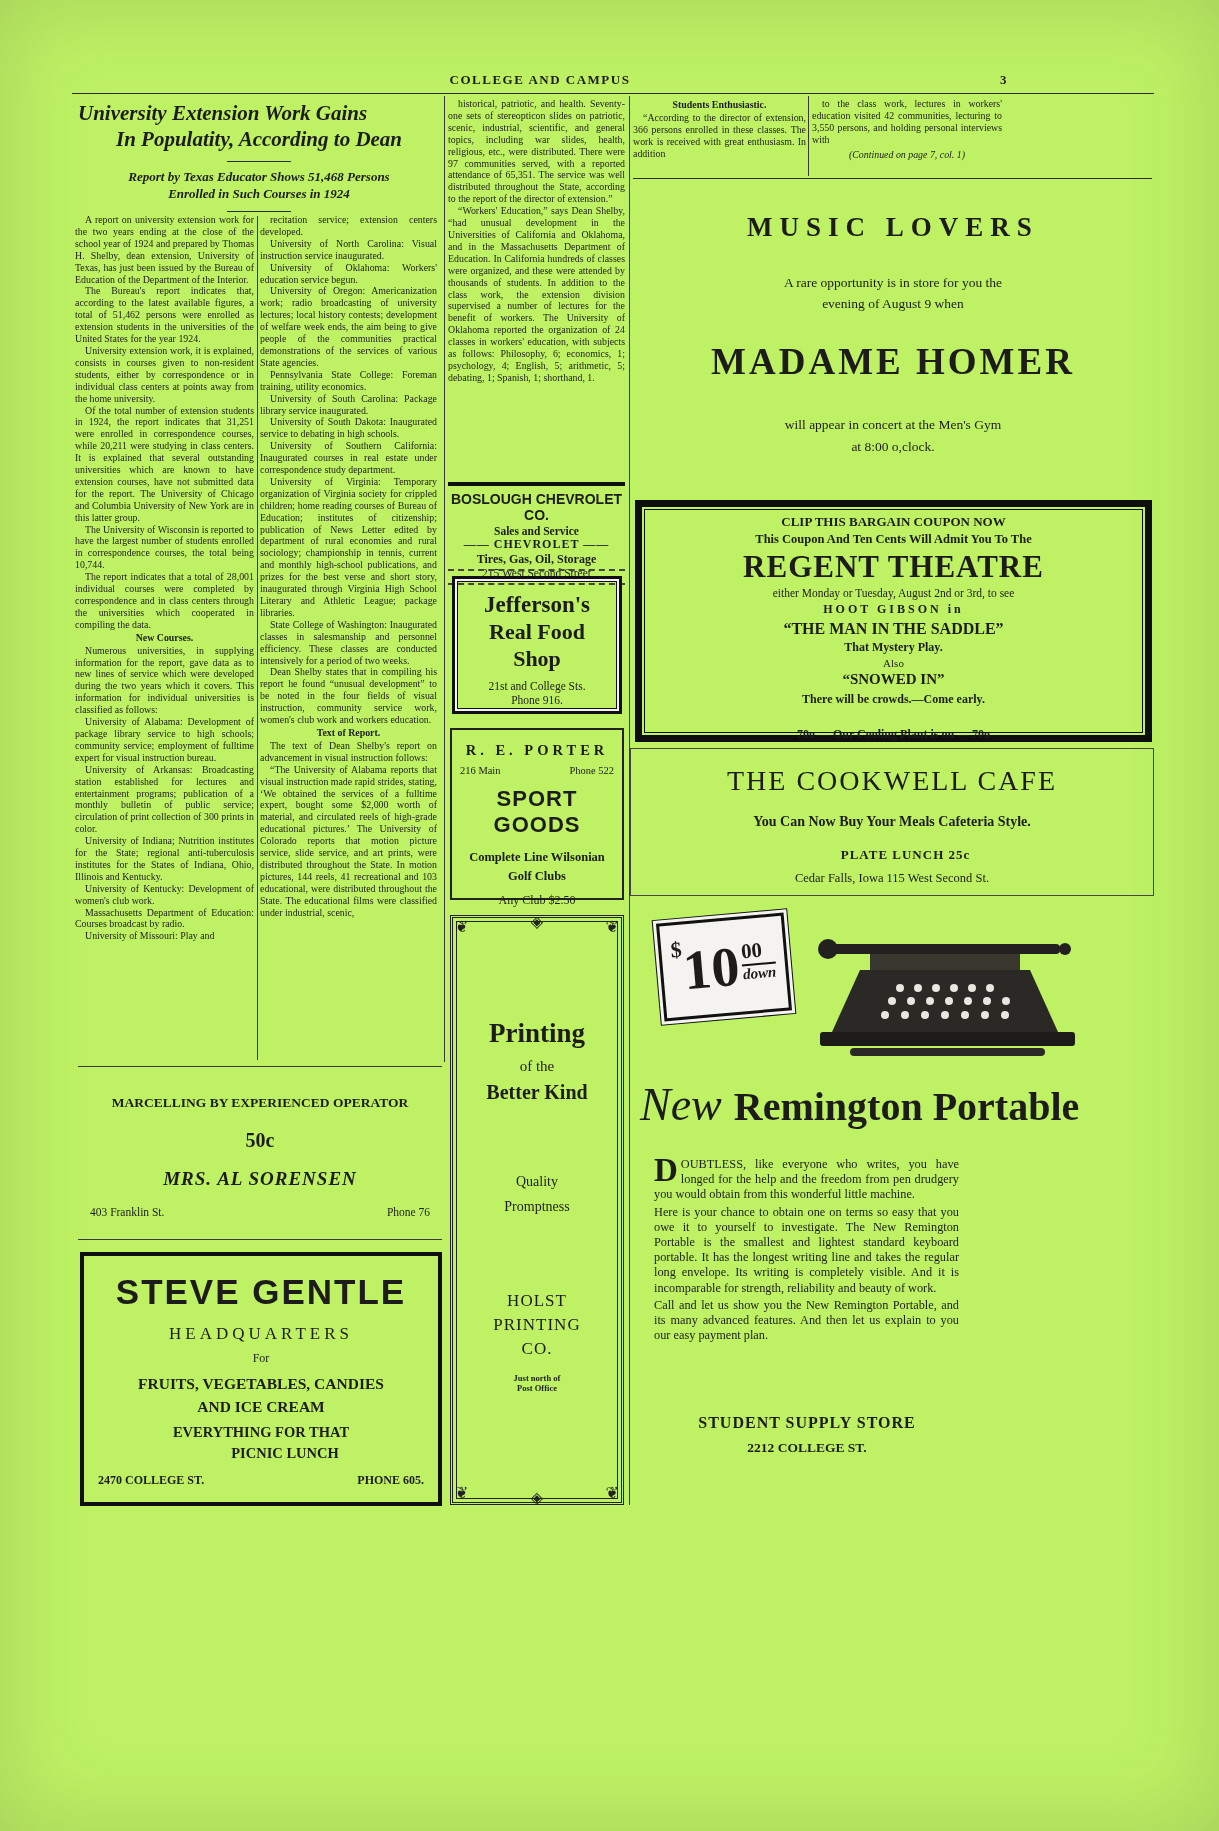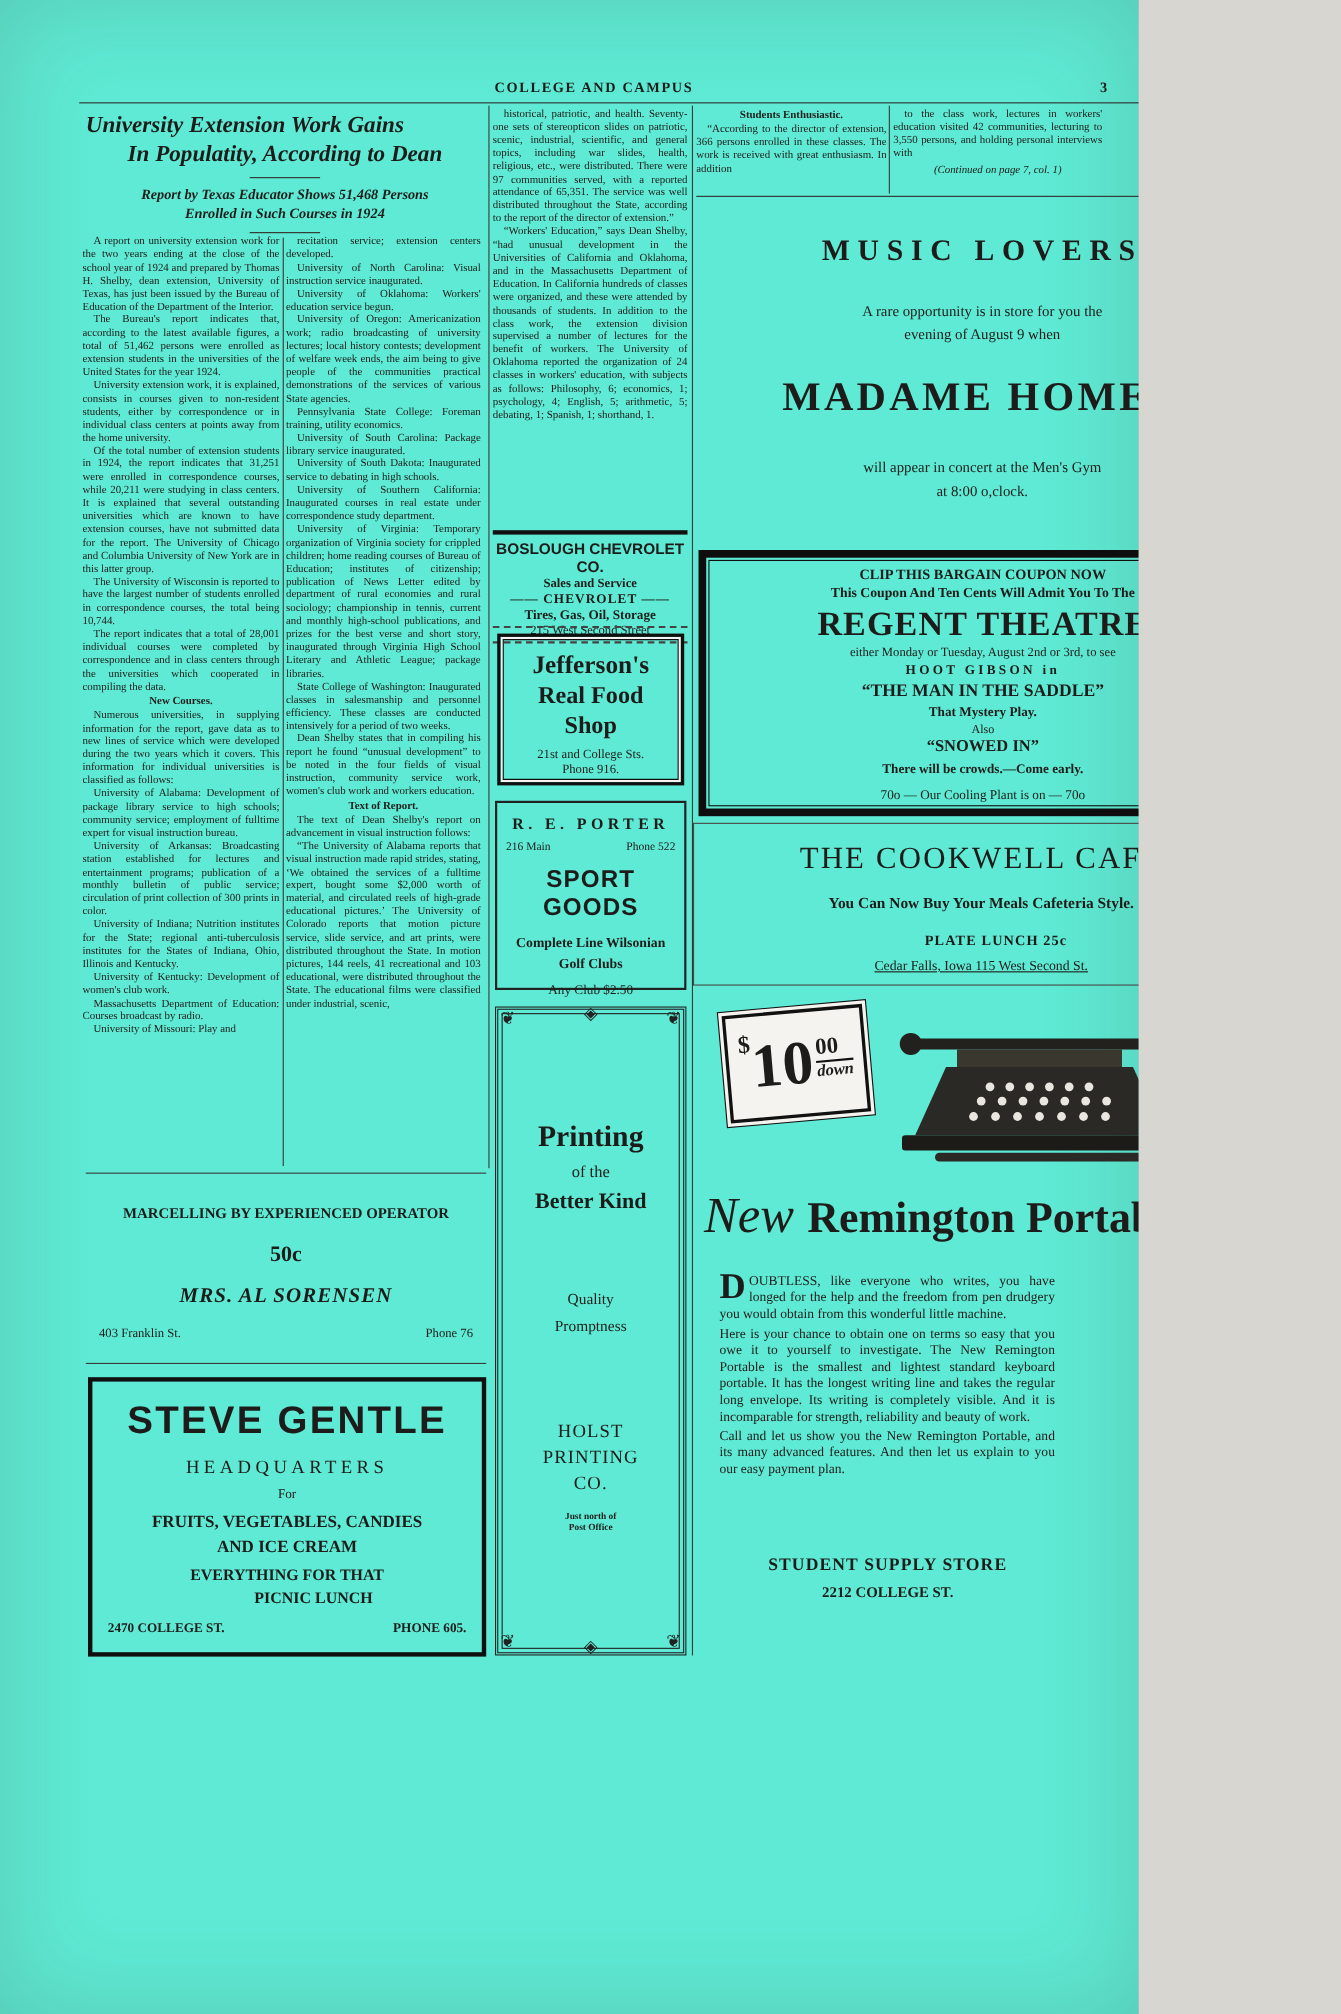"COLLEGE AND CAMPUS" .page { background: #5eead4 -> #bef264; width: 1035px -> 1219px }
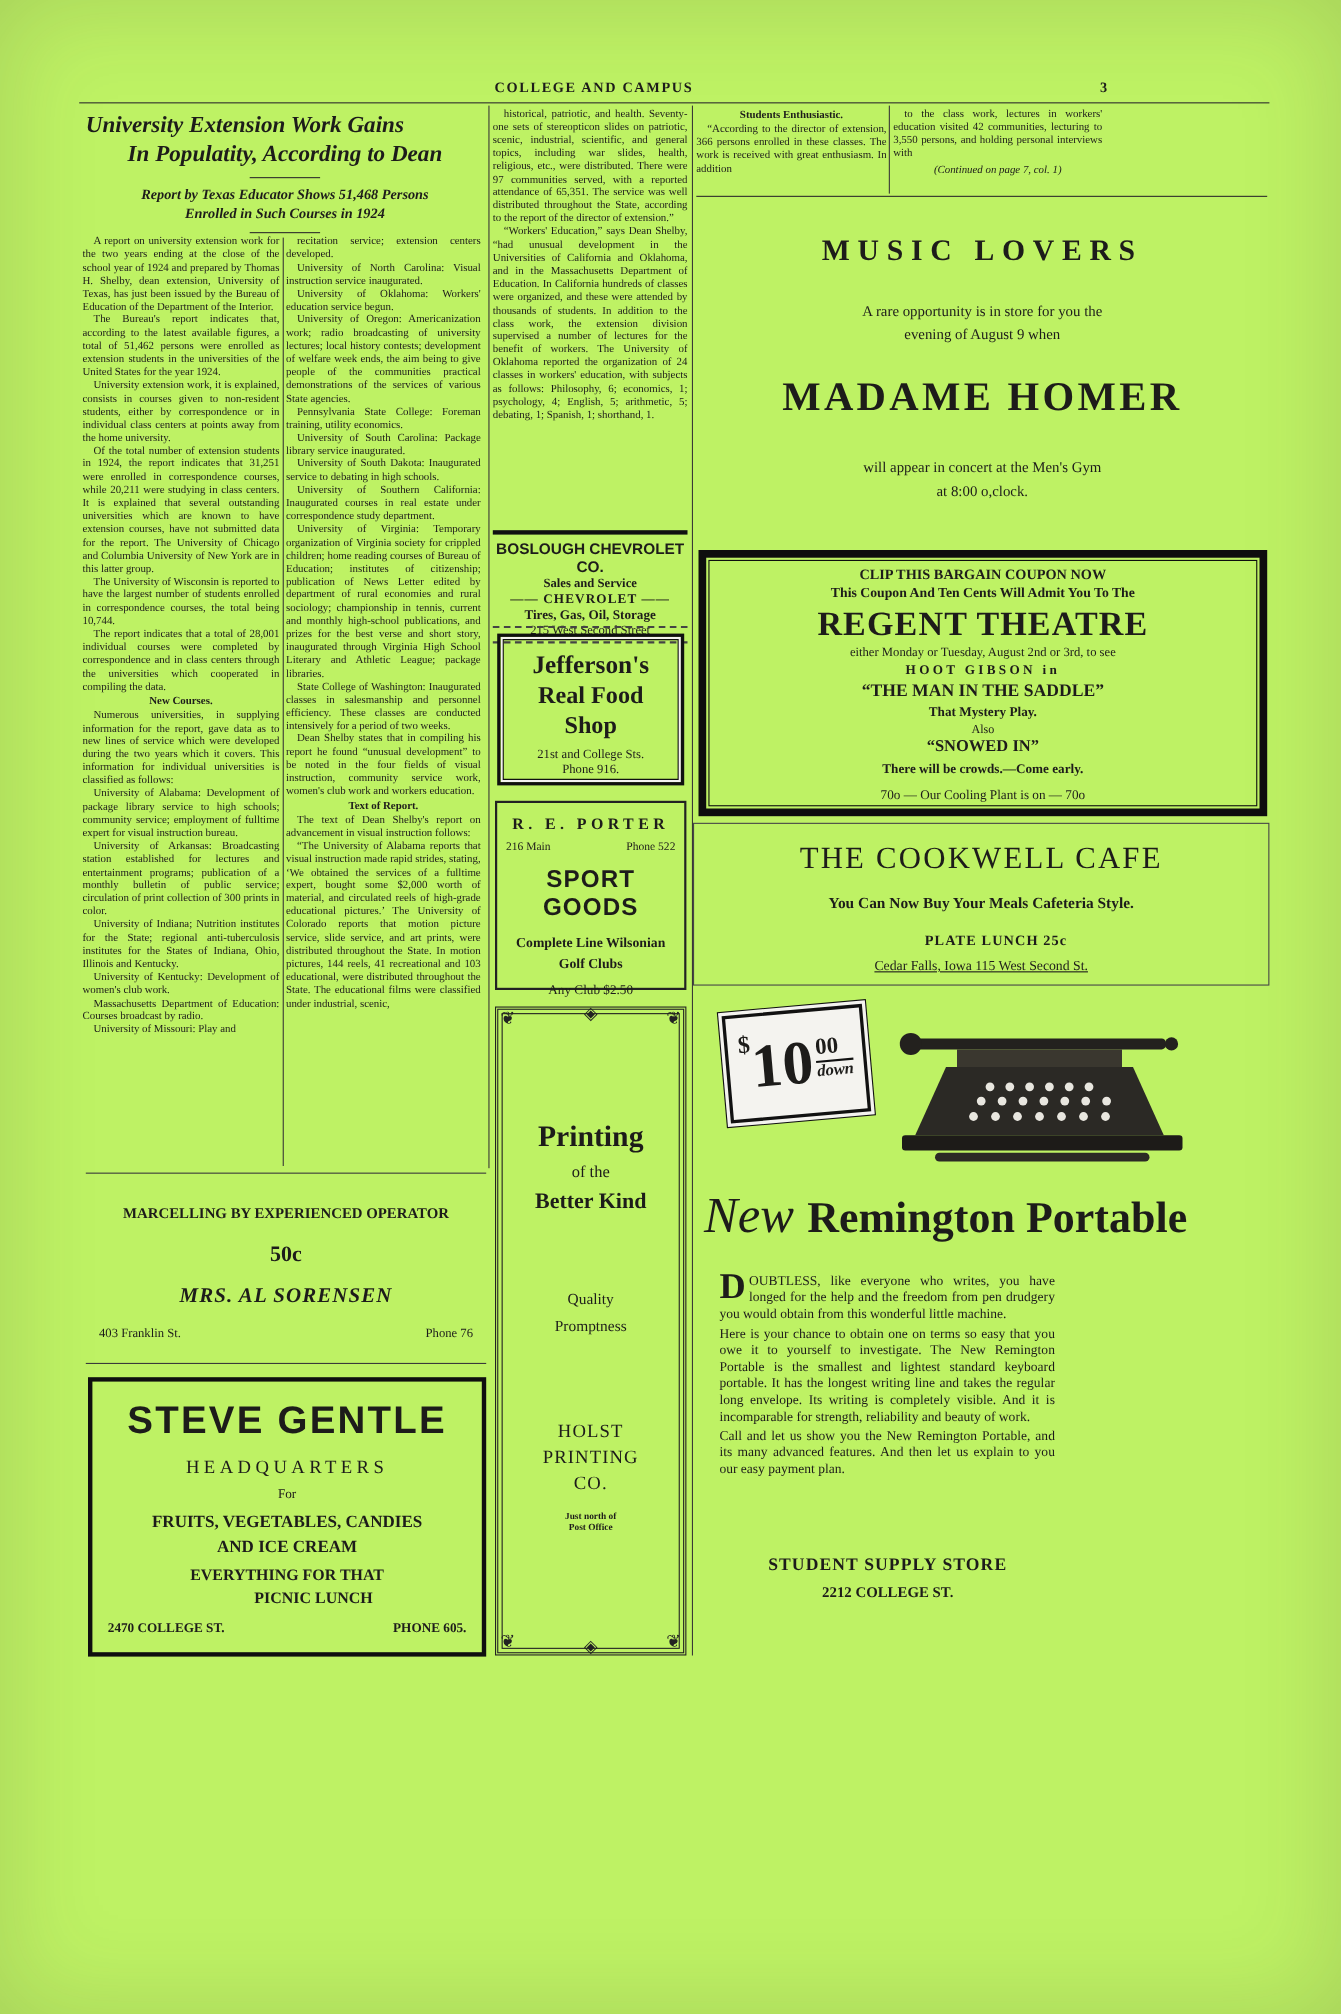"70o — Our Cooling Plant" .reg-l10 { font-weight: normal -> bold; margin-top: 8px -> 20px }
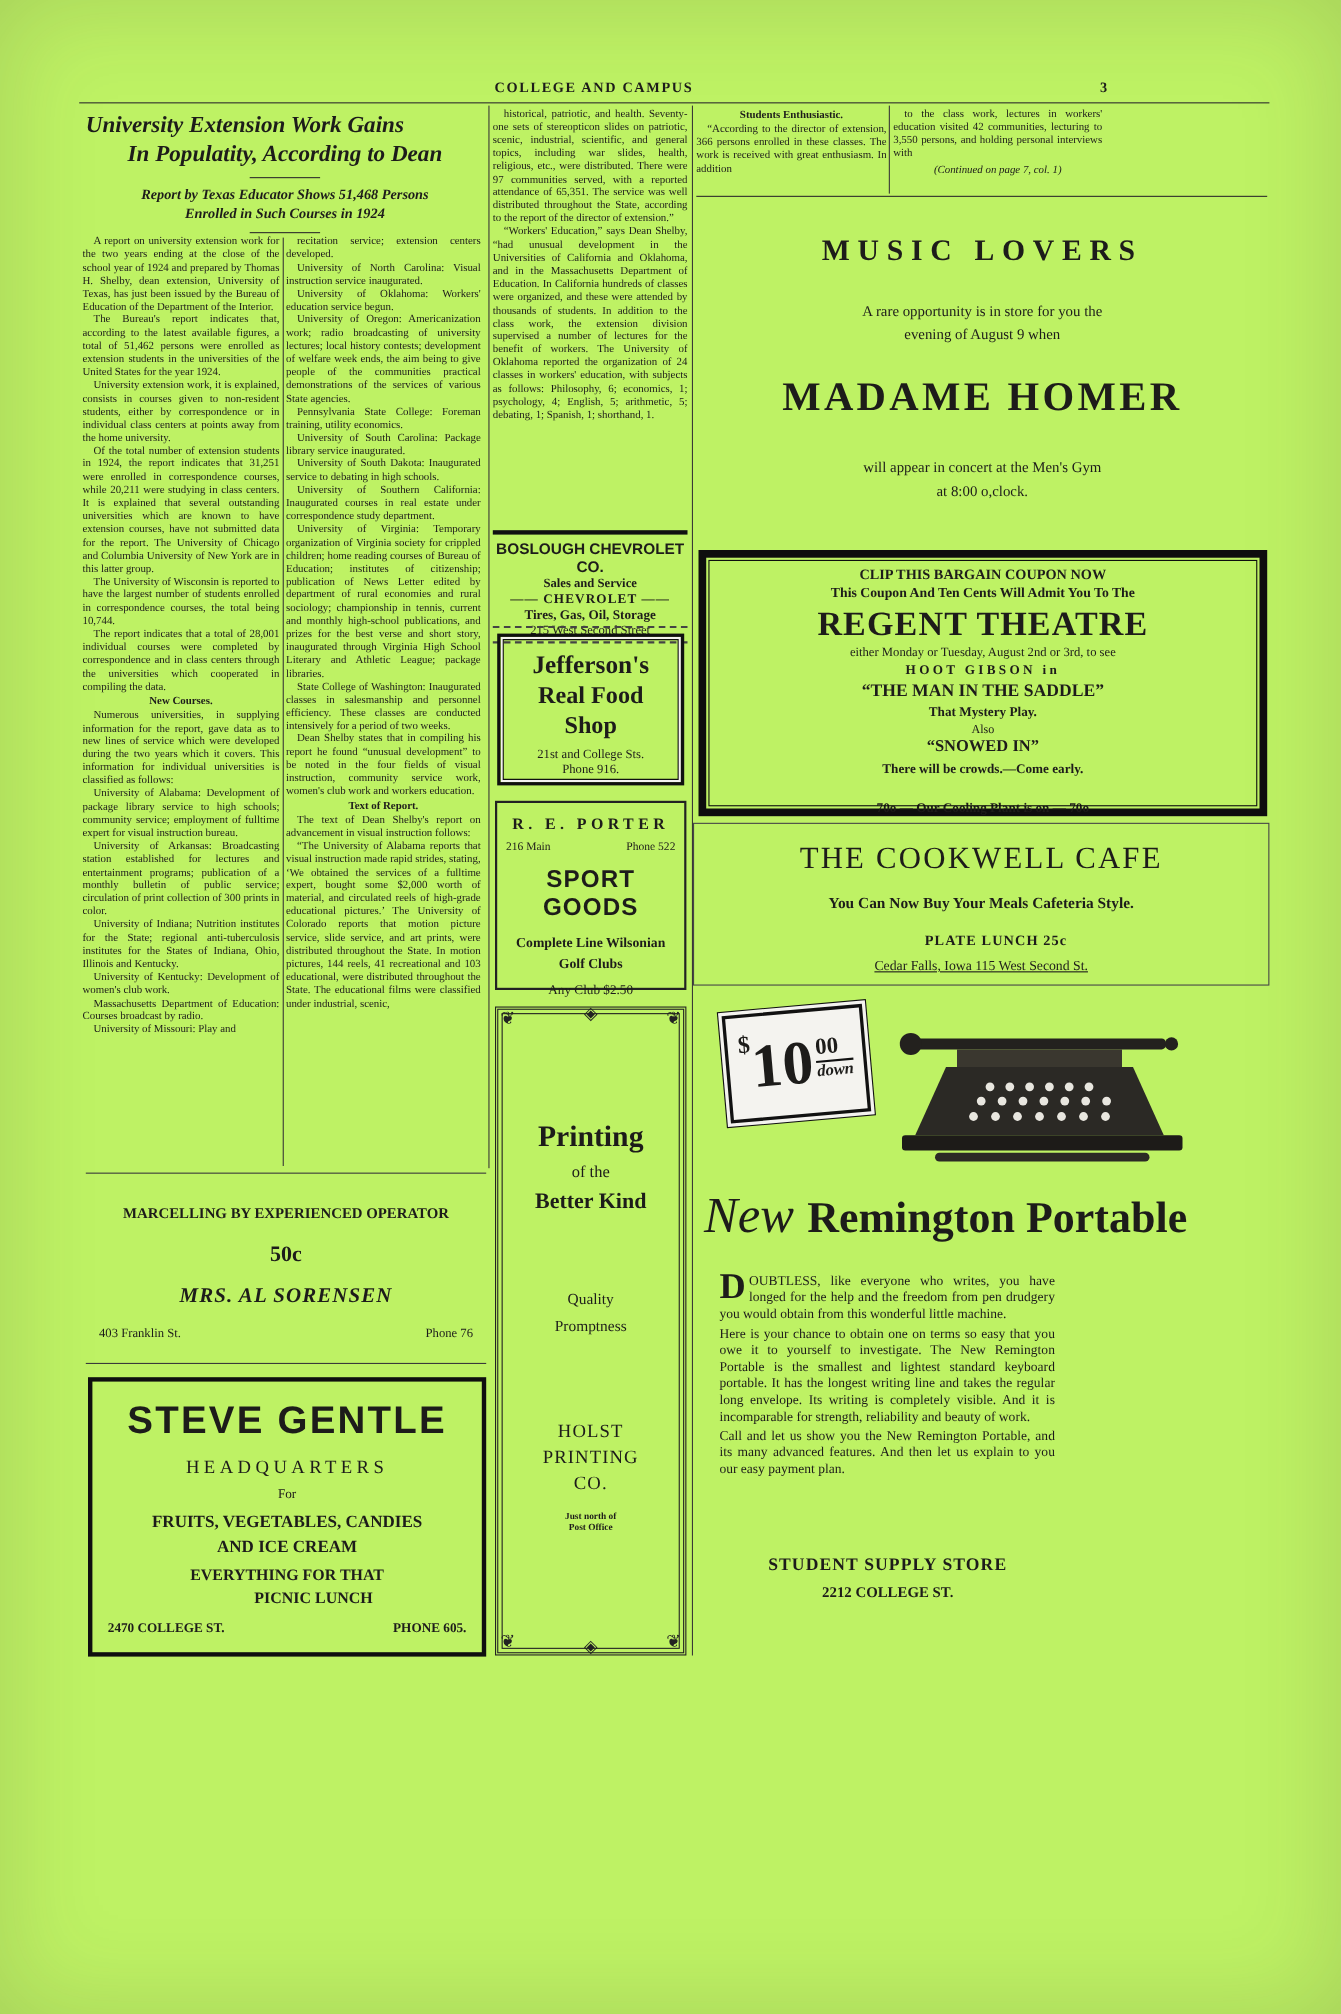"Cedar Falls, Iowa 115 West" .cook-l3 { text-decoration: underline -> none }
